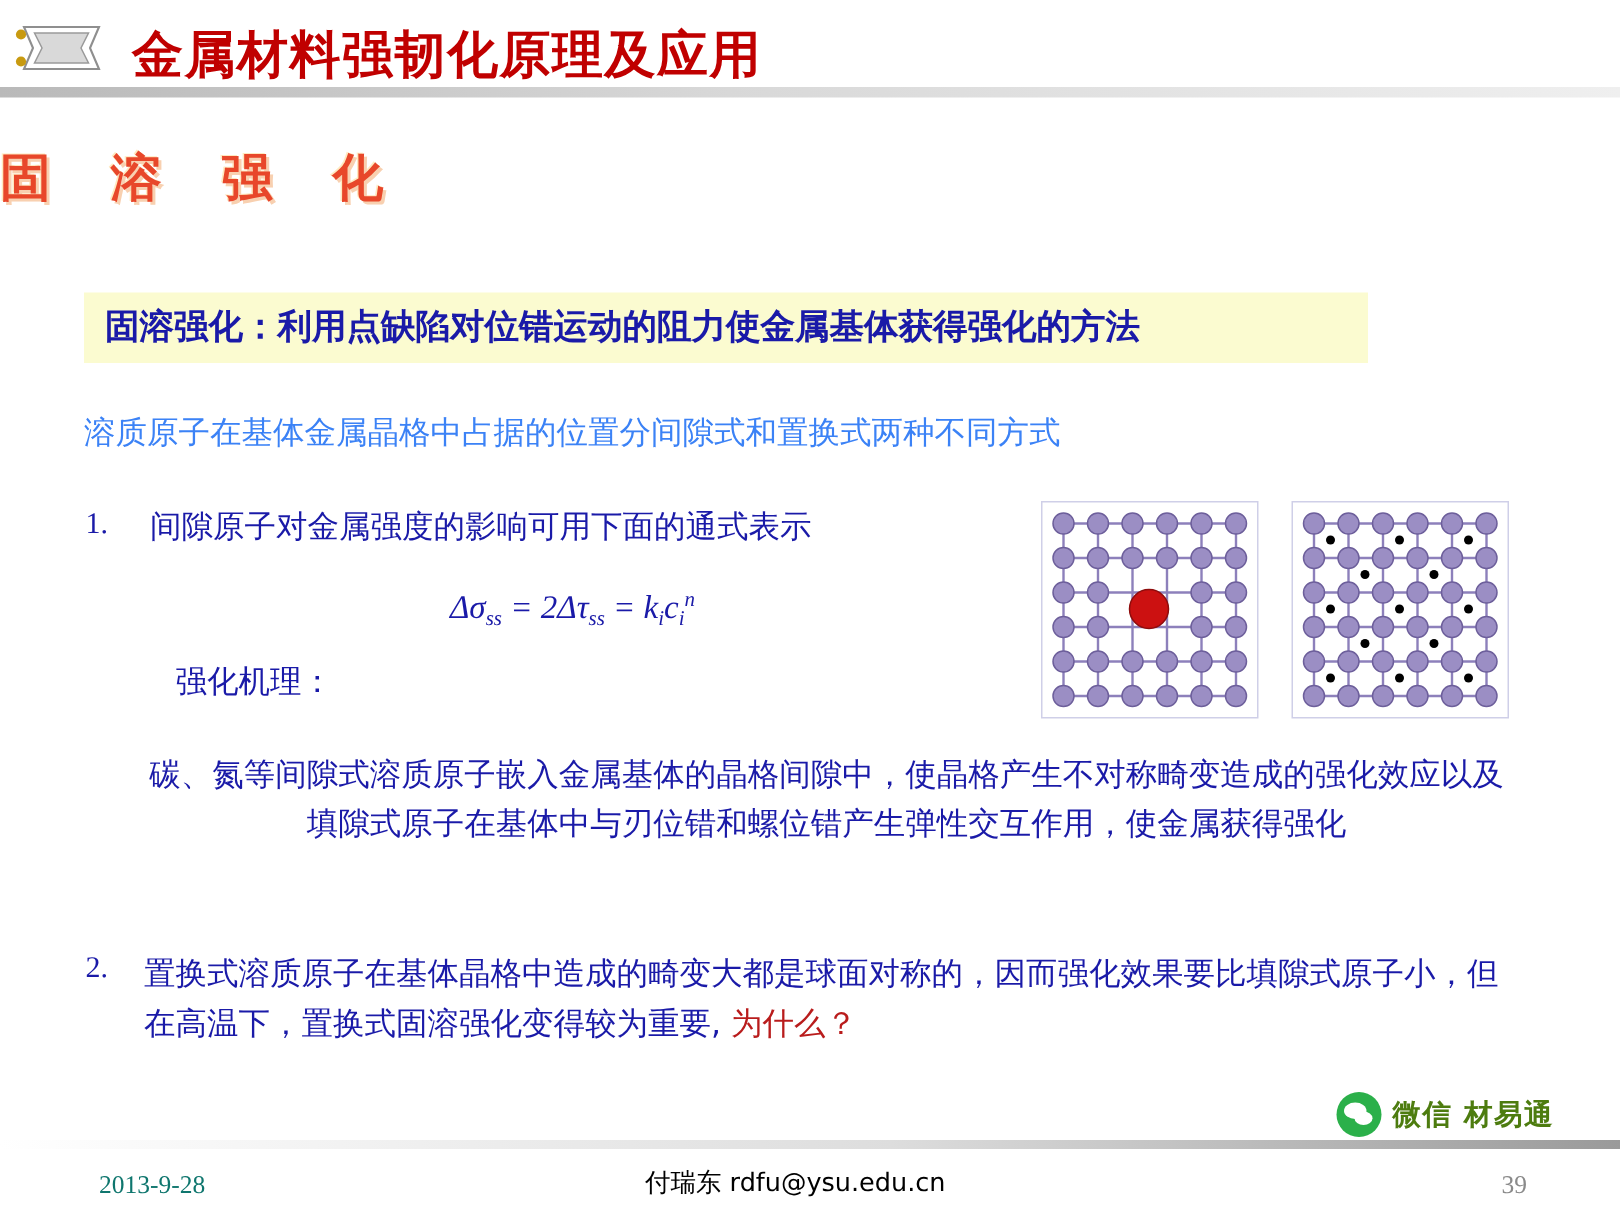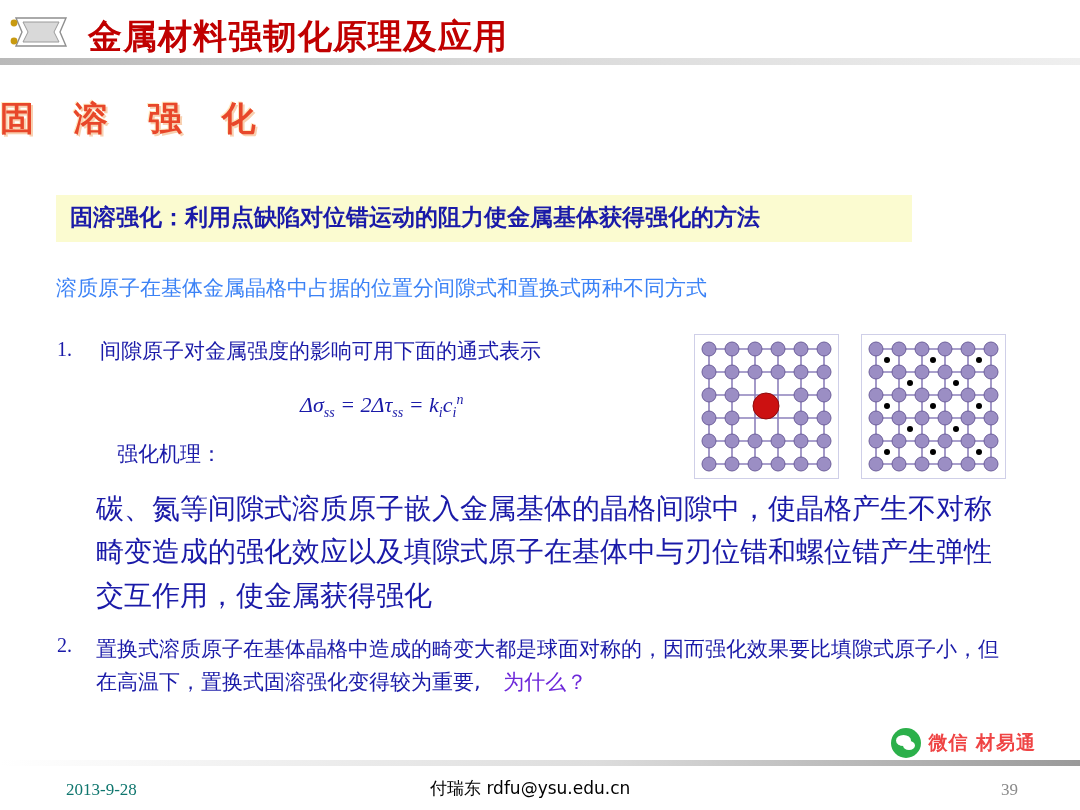"碳、氮等间隙式溶质原子嵌入金属基体的晶格间隙中，使晶格产生不对称畸变造成的强化效" #para1 { font-size: 28px -> 21px; text-align: none -> center; top: 487px -> 500px }
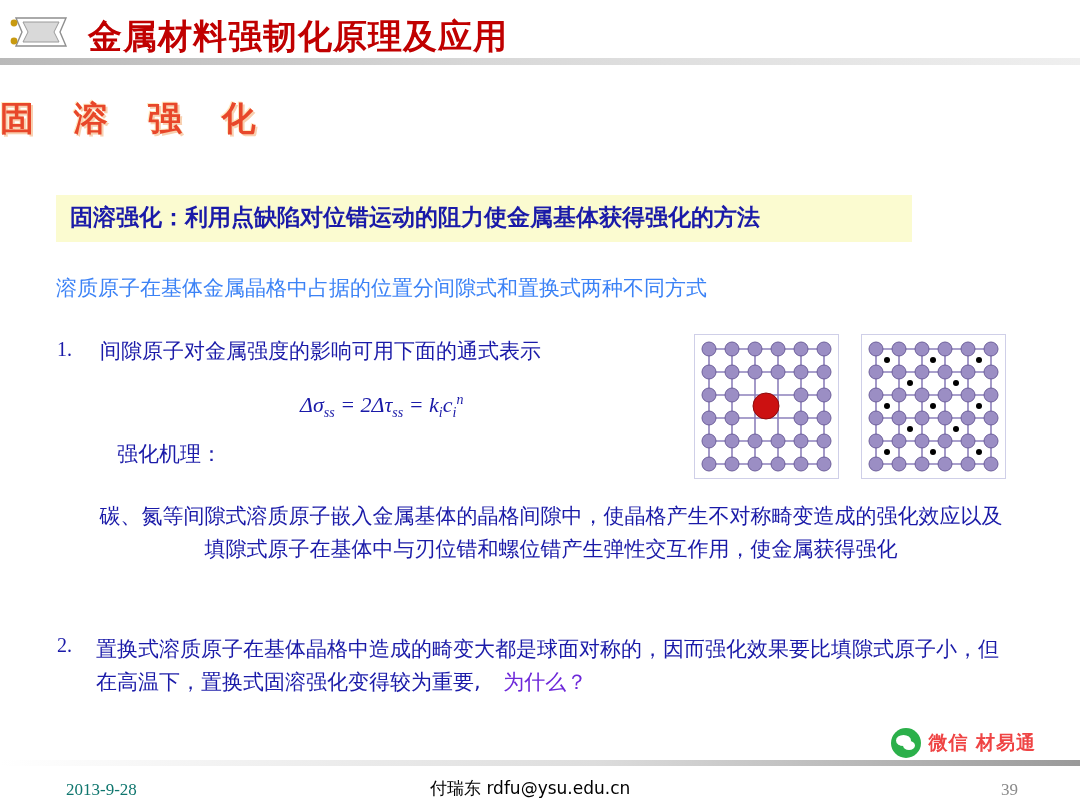"为什么？" .why { color: #6d28d9 -> #b91c1c; margin-left: 16px -> none }
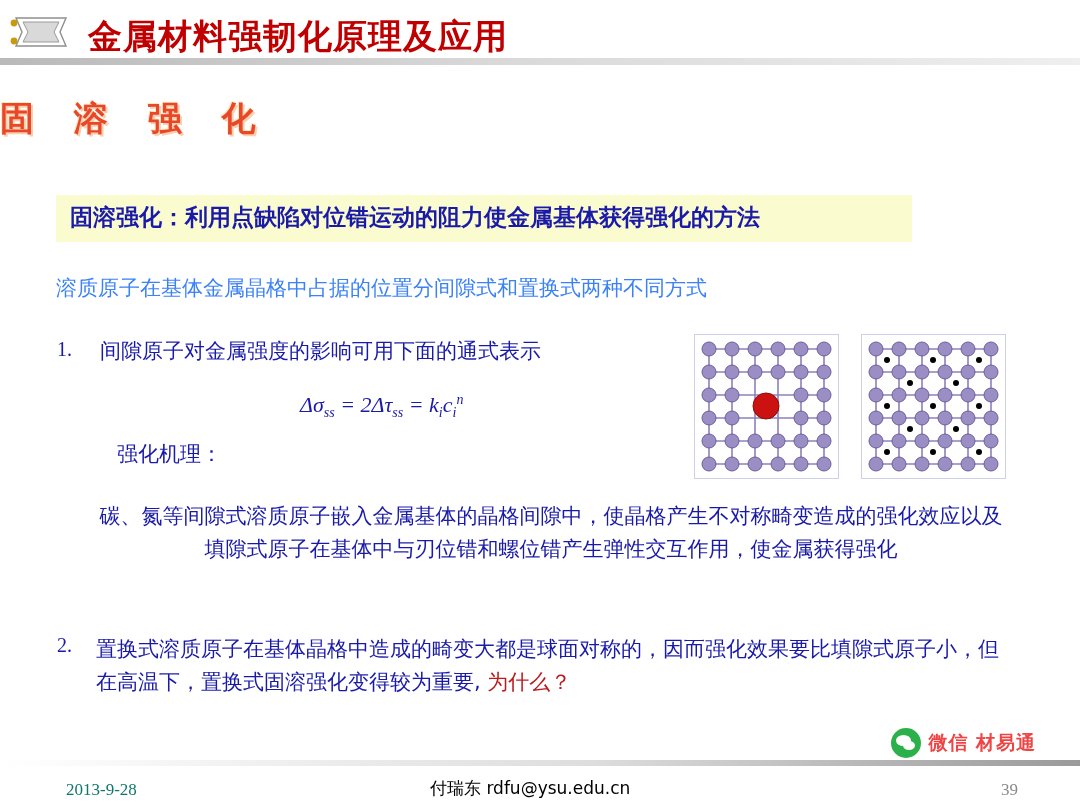"微信 材易通" .wechat-badge .wx-text { color: #ef4444 -> #4d7c0f }
